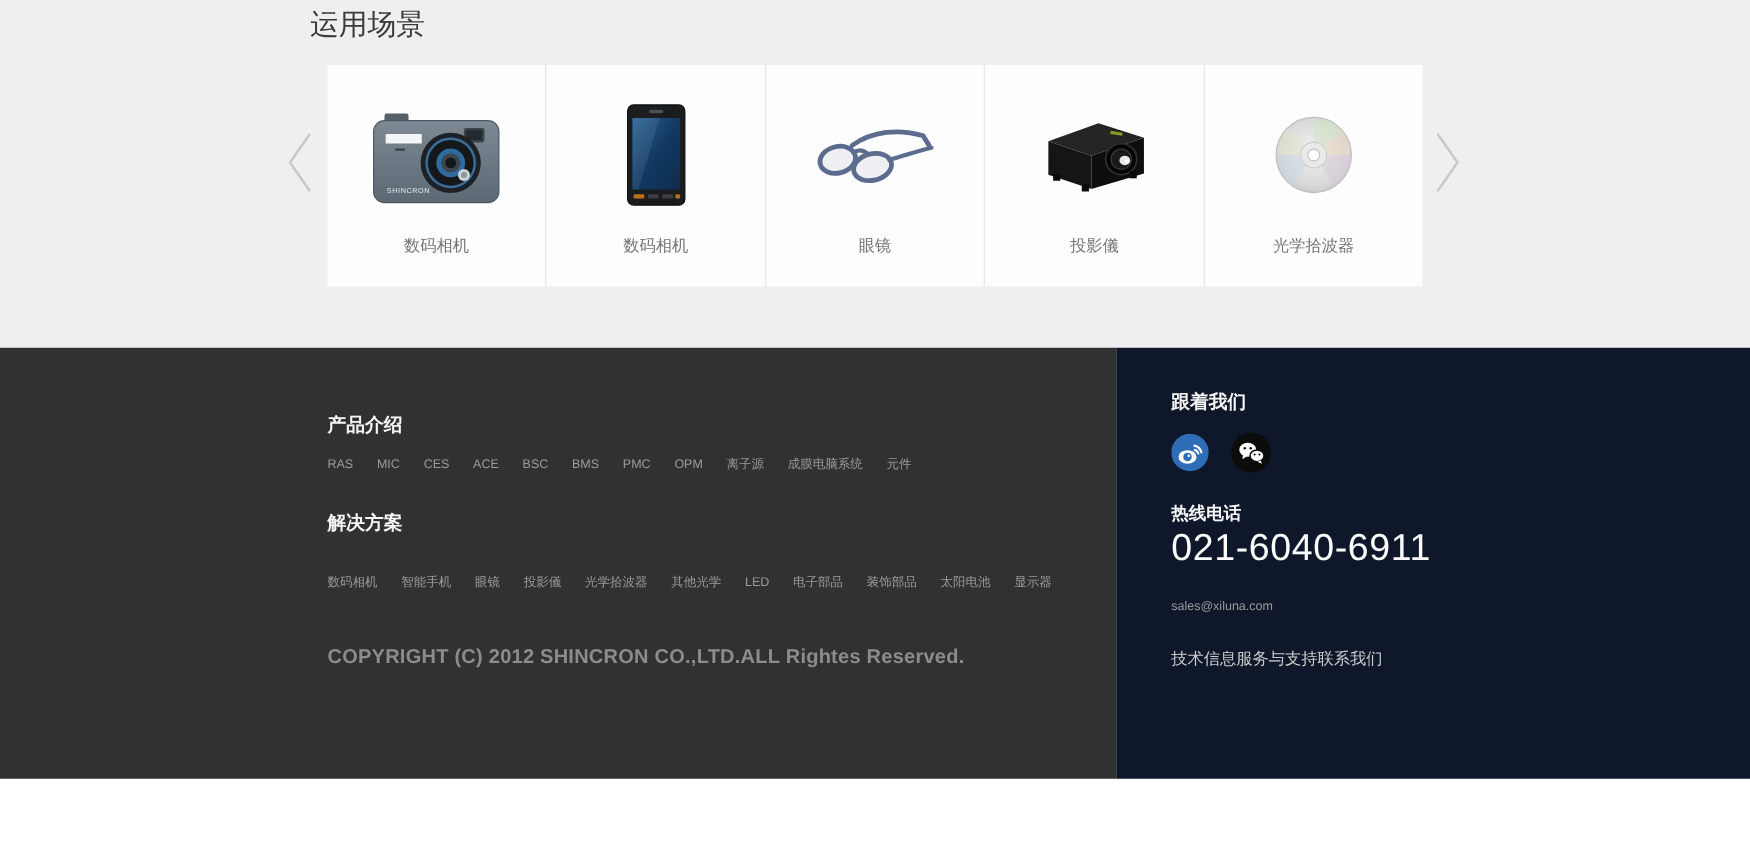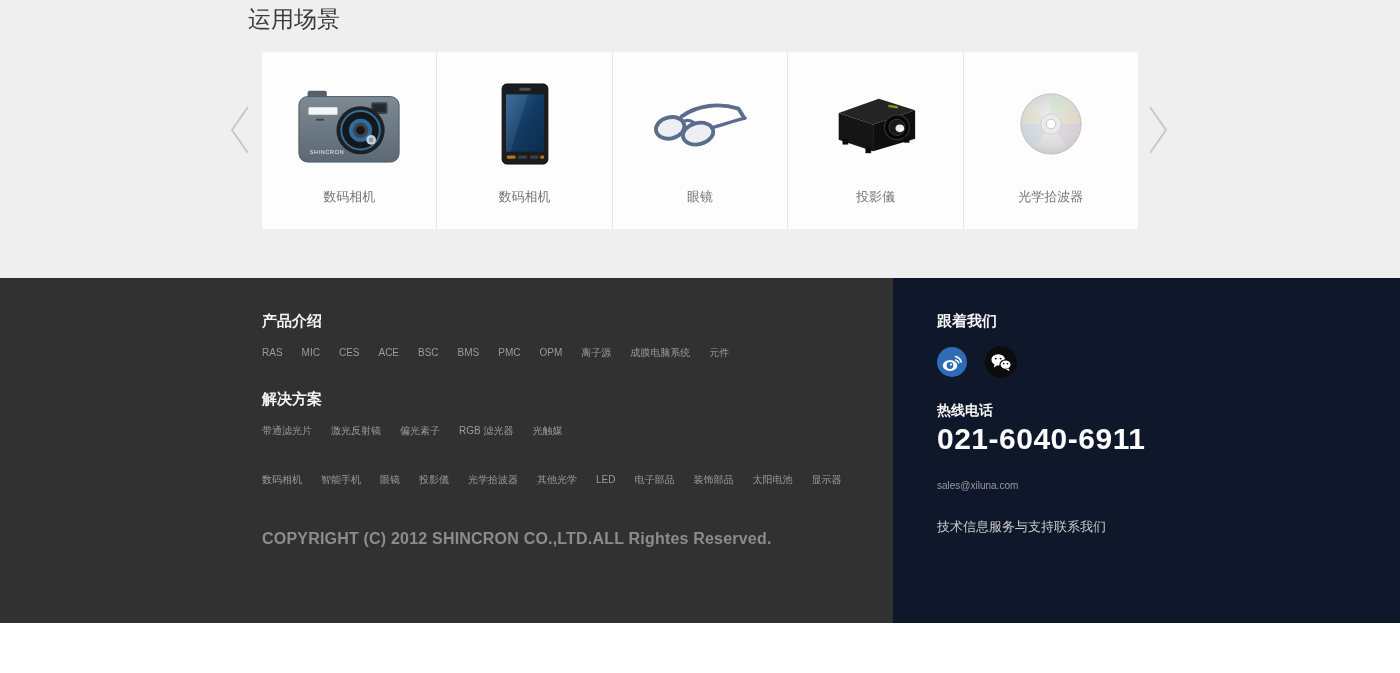"产品介绍" .f-sec { margin-top: none -> 19px }
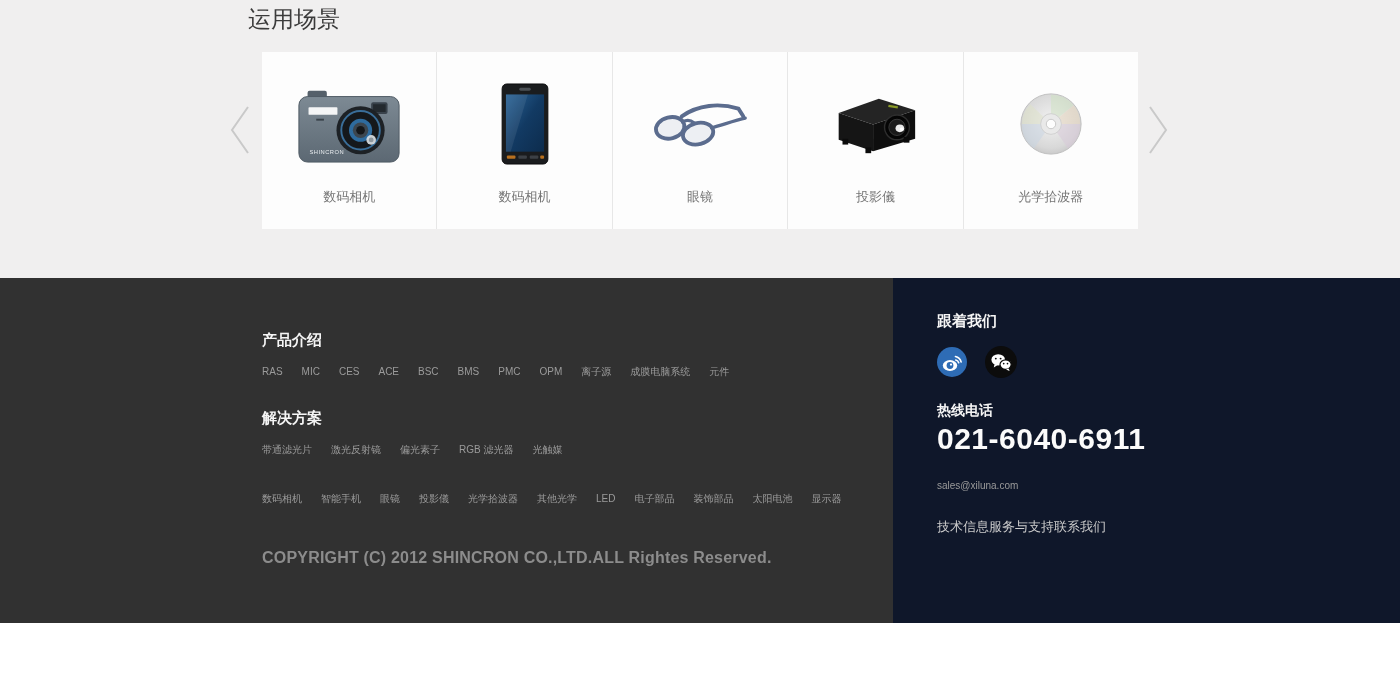"带通滤光片 激光反射镜 偏光素子 RGB 滤光器" div.link-row { html: <div><a>带通滤光片</a><a>激光反射镜</a><a>偏光素子</a><a>RGB 滤光器</a><a>光触媒</a></div> -> none }
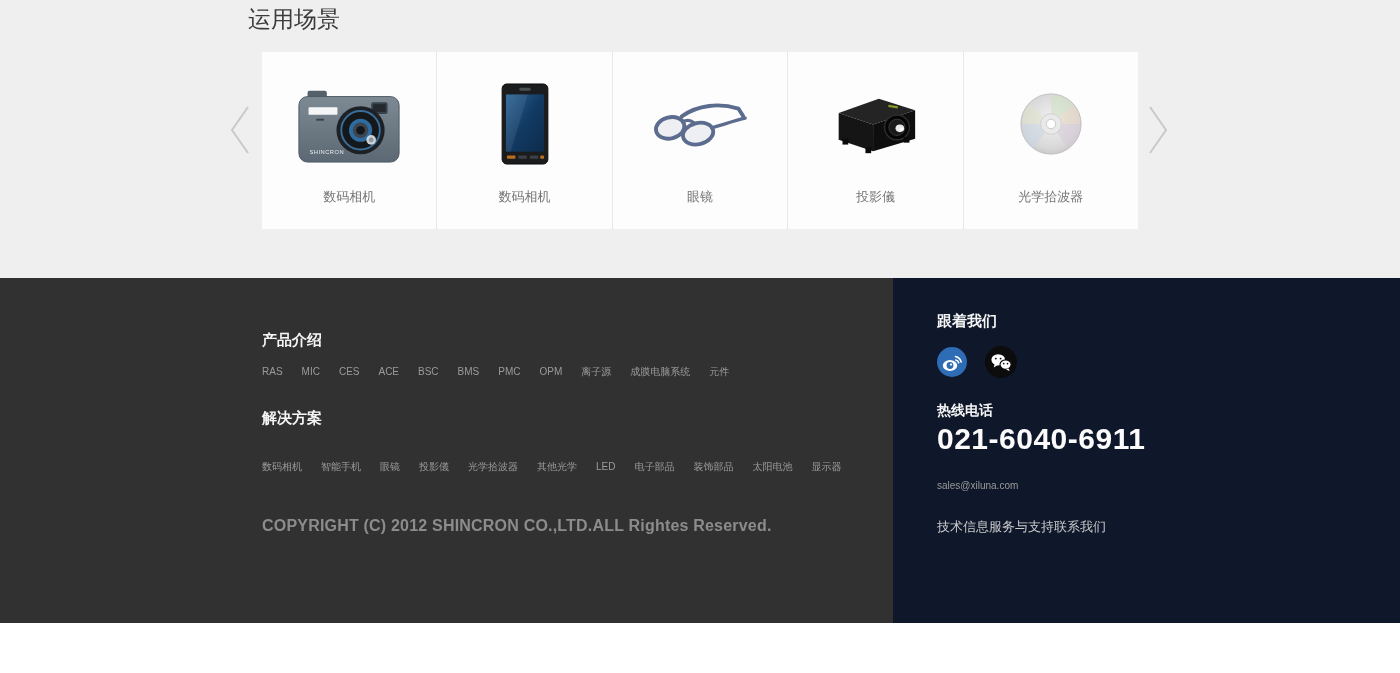"021-6040-6911" .hotline-number { font-weight: 700 -> 400 }
